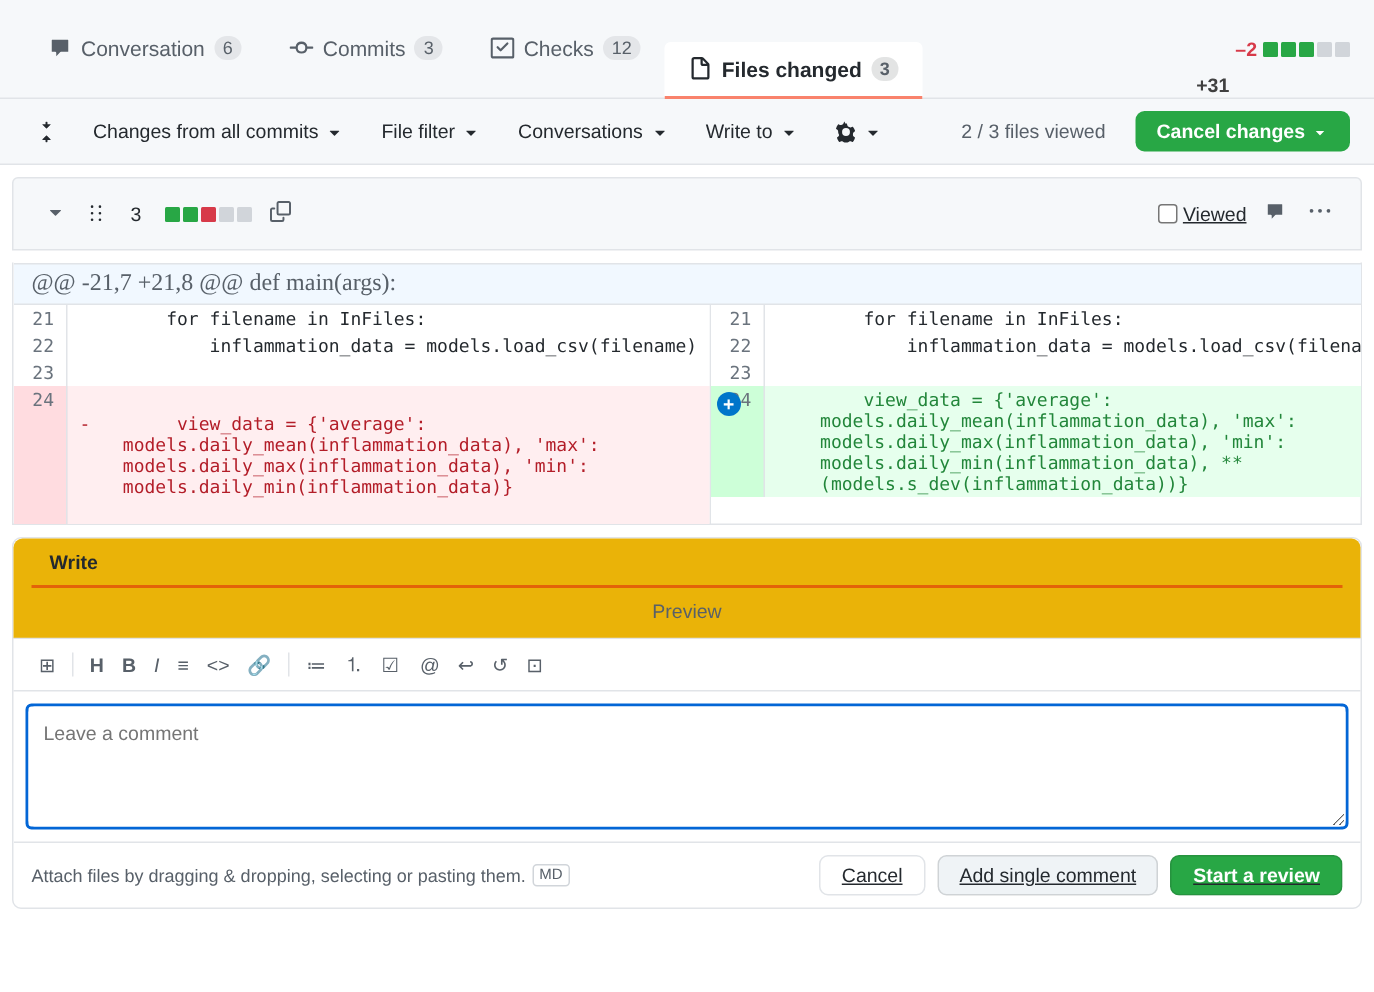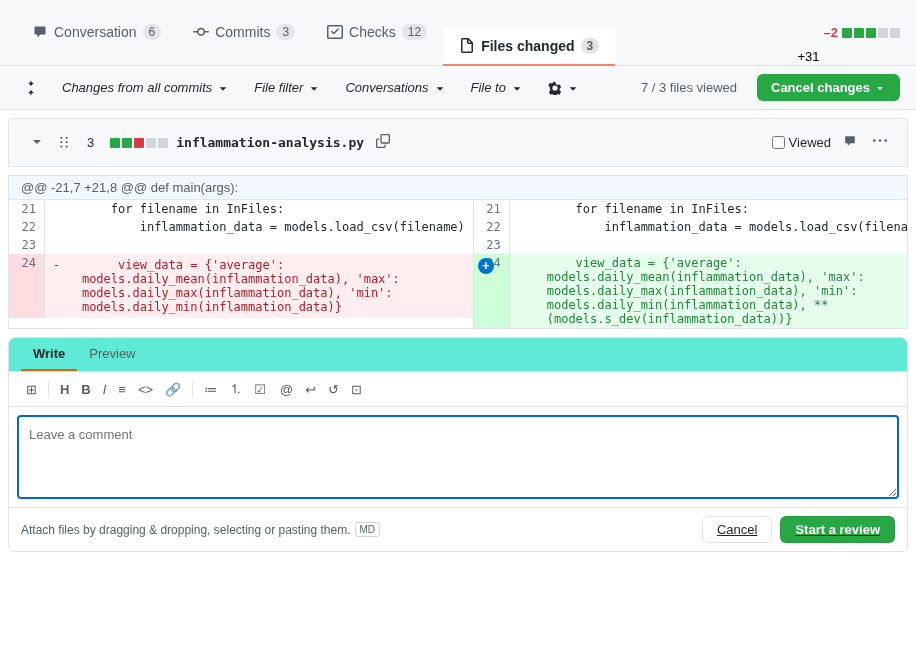"+31" .stat-add { color: #000000 -> #404040; font-weight: 400 -> 700 }
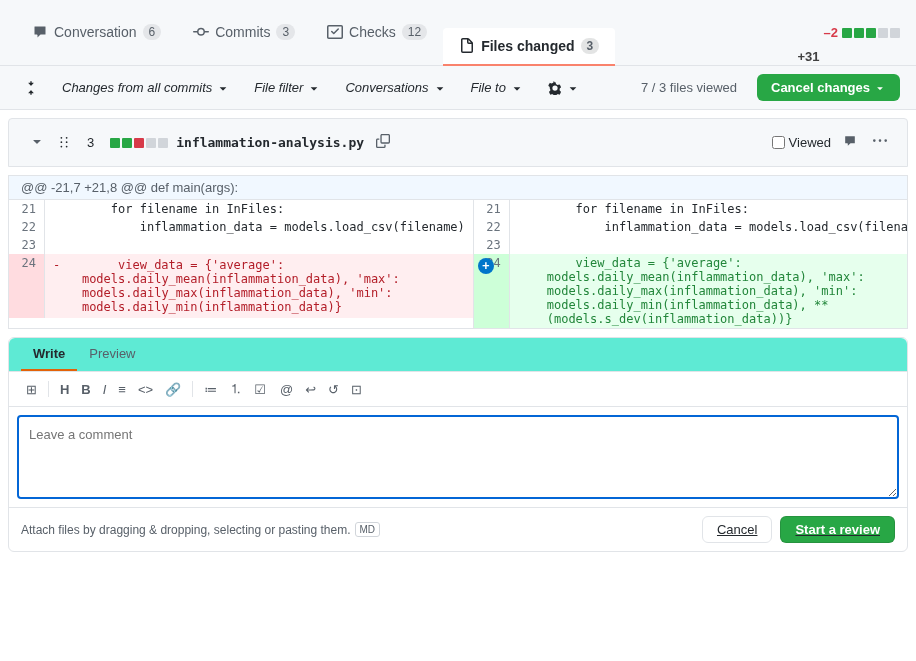"Changes from all commits" .toolbar-btn { font-style: italic -> none }
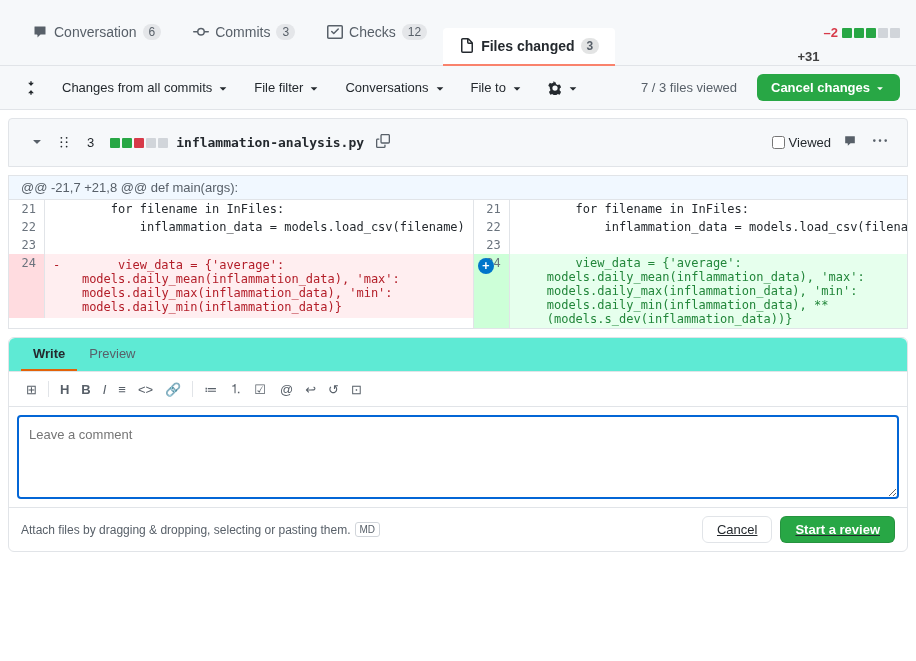"File to" span { text: File -> Write }
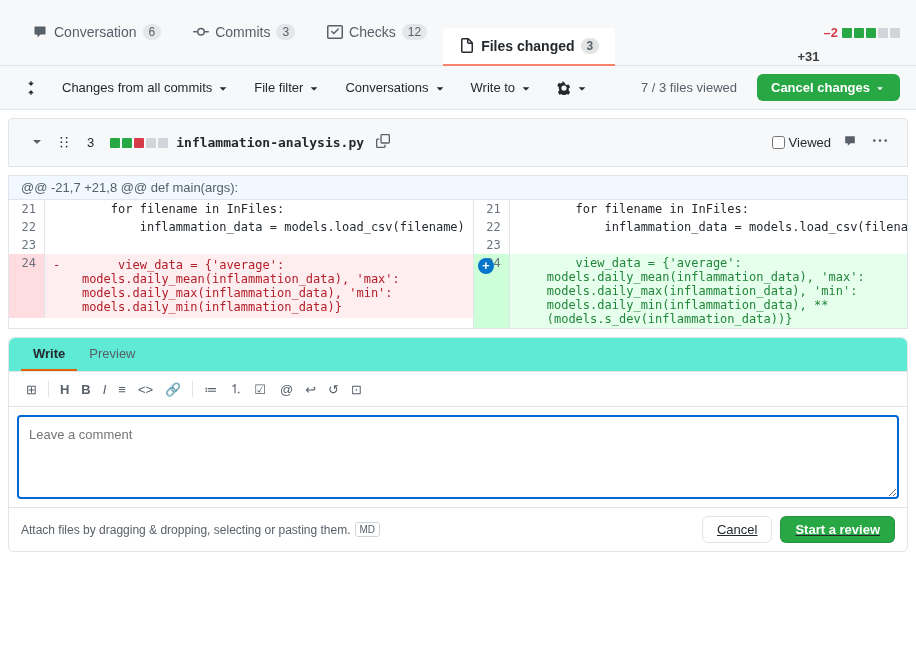"7 / 3 files viewed" span.files-viewed { text: 7 -> 2 }
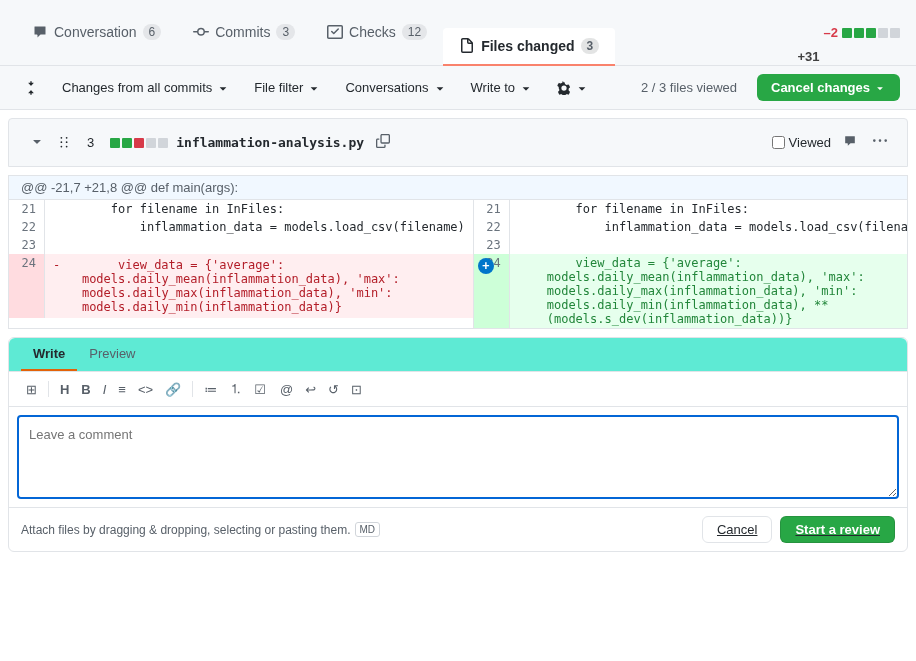"inflammation-analysis.py" span.file-name { html: <span>inflammation-analysis.py</span> -> none }
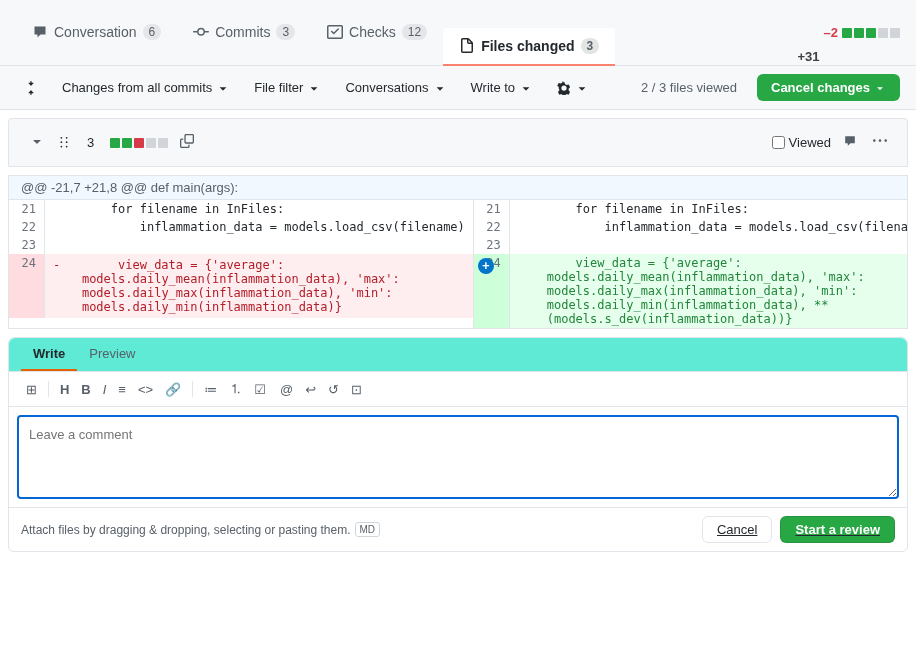"Viewed" .viewed-checkbox { text-decoration: none -> underline }
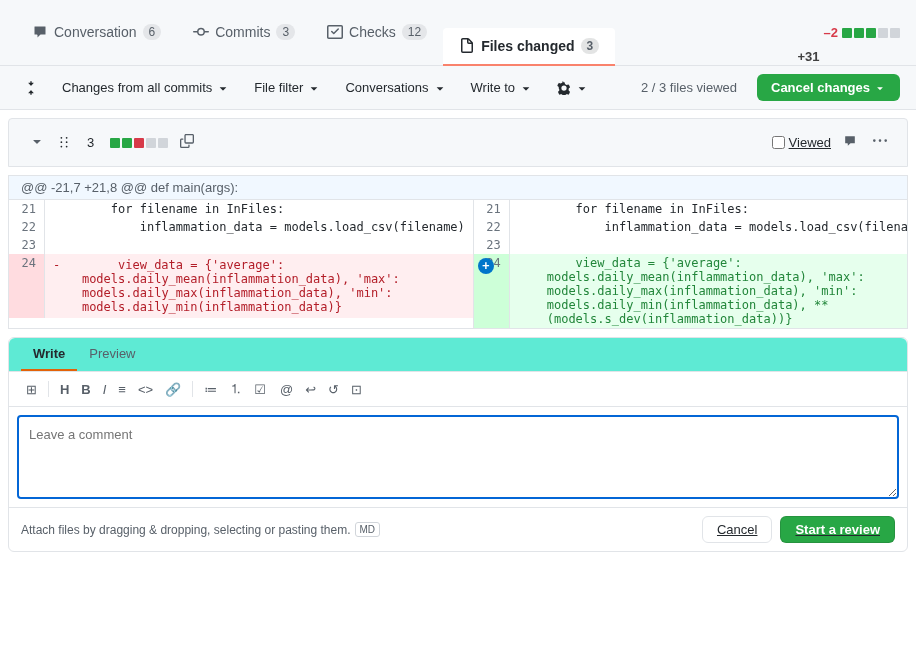"@@ -21,7 +21,8 @@ def" span { font-family: Liberation Sans, sans-serif -> Liberation Serif, serif; font-size: 13px -> 16px }
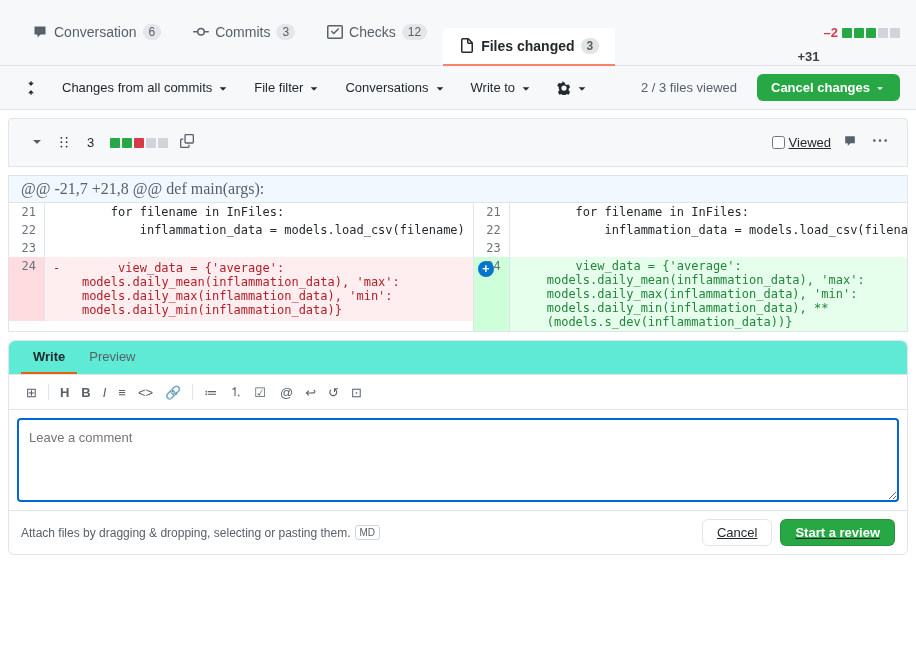"- view_data = {'average':" span { padding: 4px 8px -> 18px 8px }
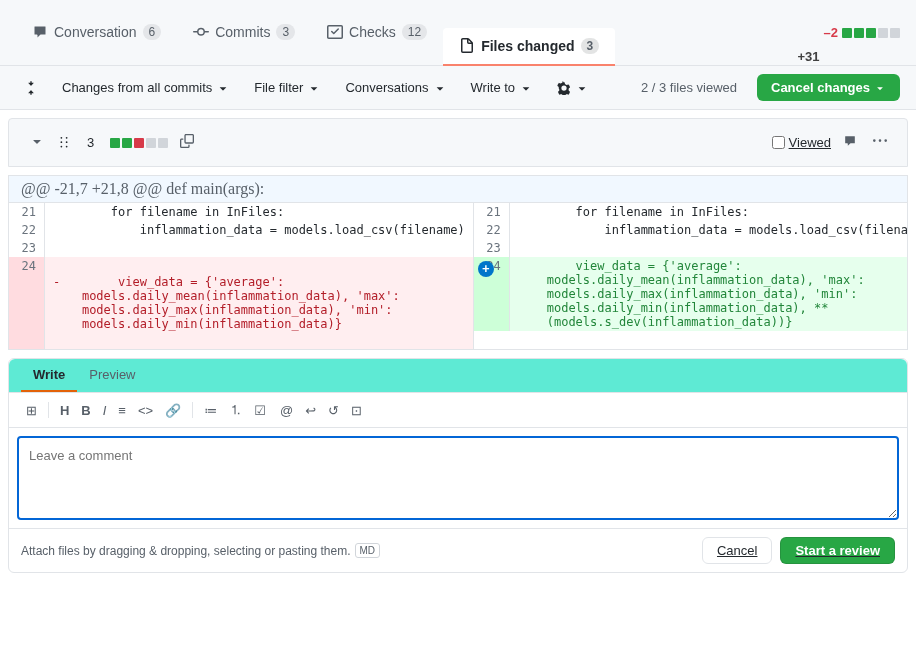"Write" div { background: #5eead4 -> #eab308; flex-direction: none -> column }
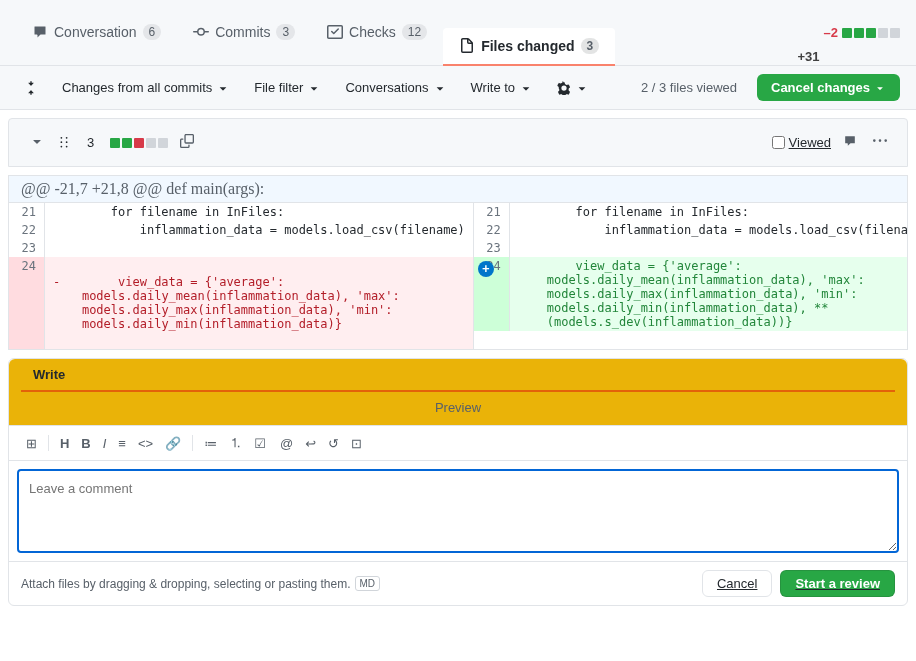"Add single comment" button { html: none -> <button> <span>Add single comment</span> </button> }
